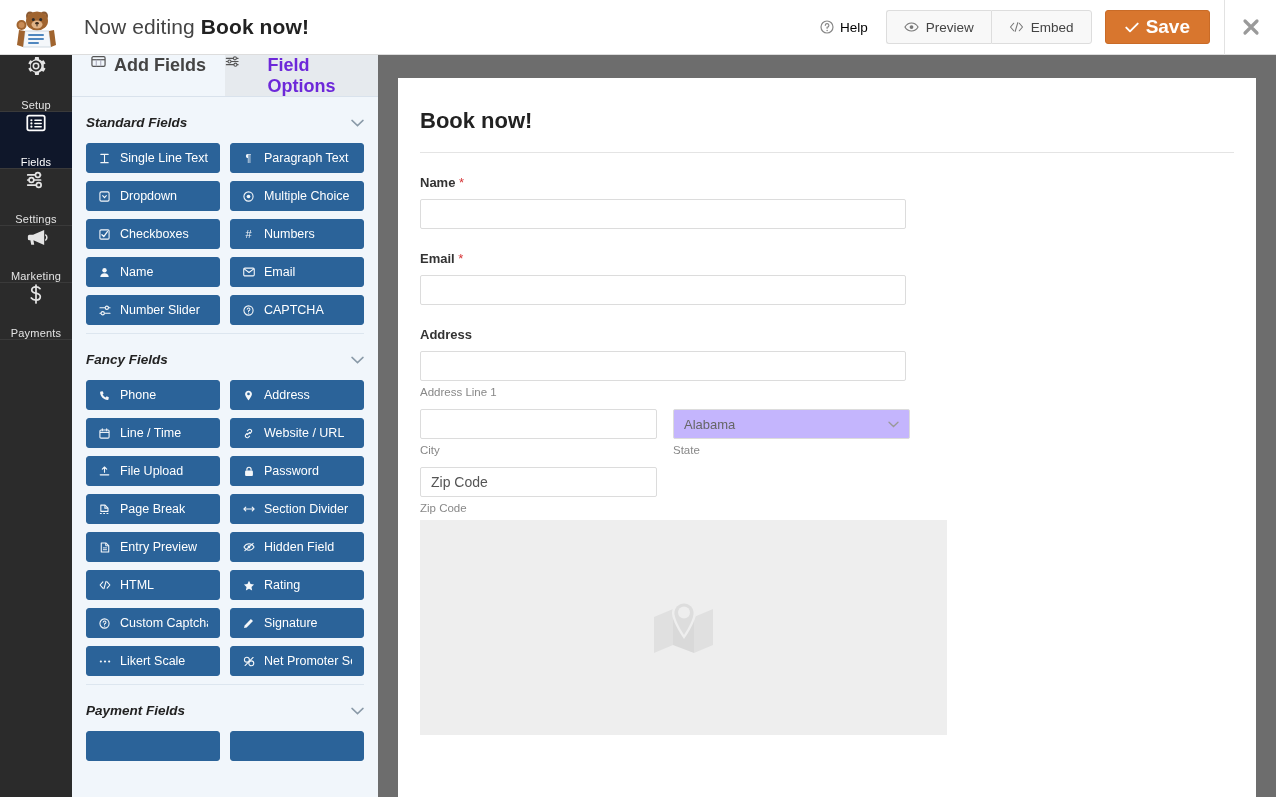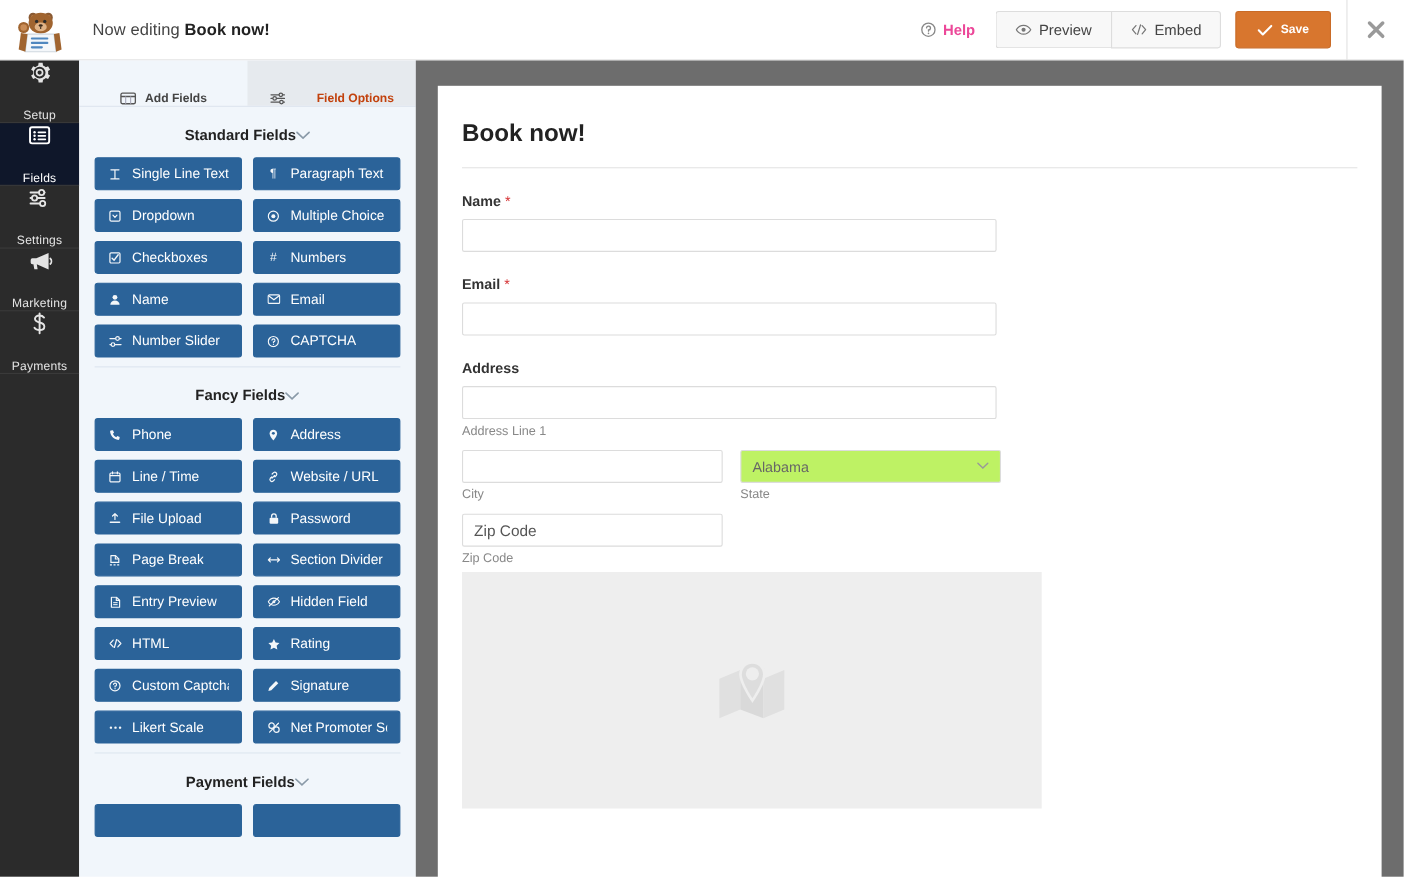"Now editing Book now!" .topbar-title { font-size: 15px -> 21px }
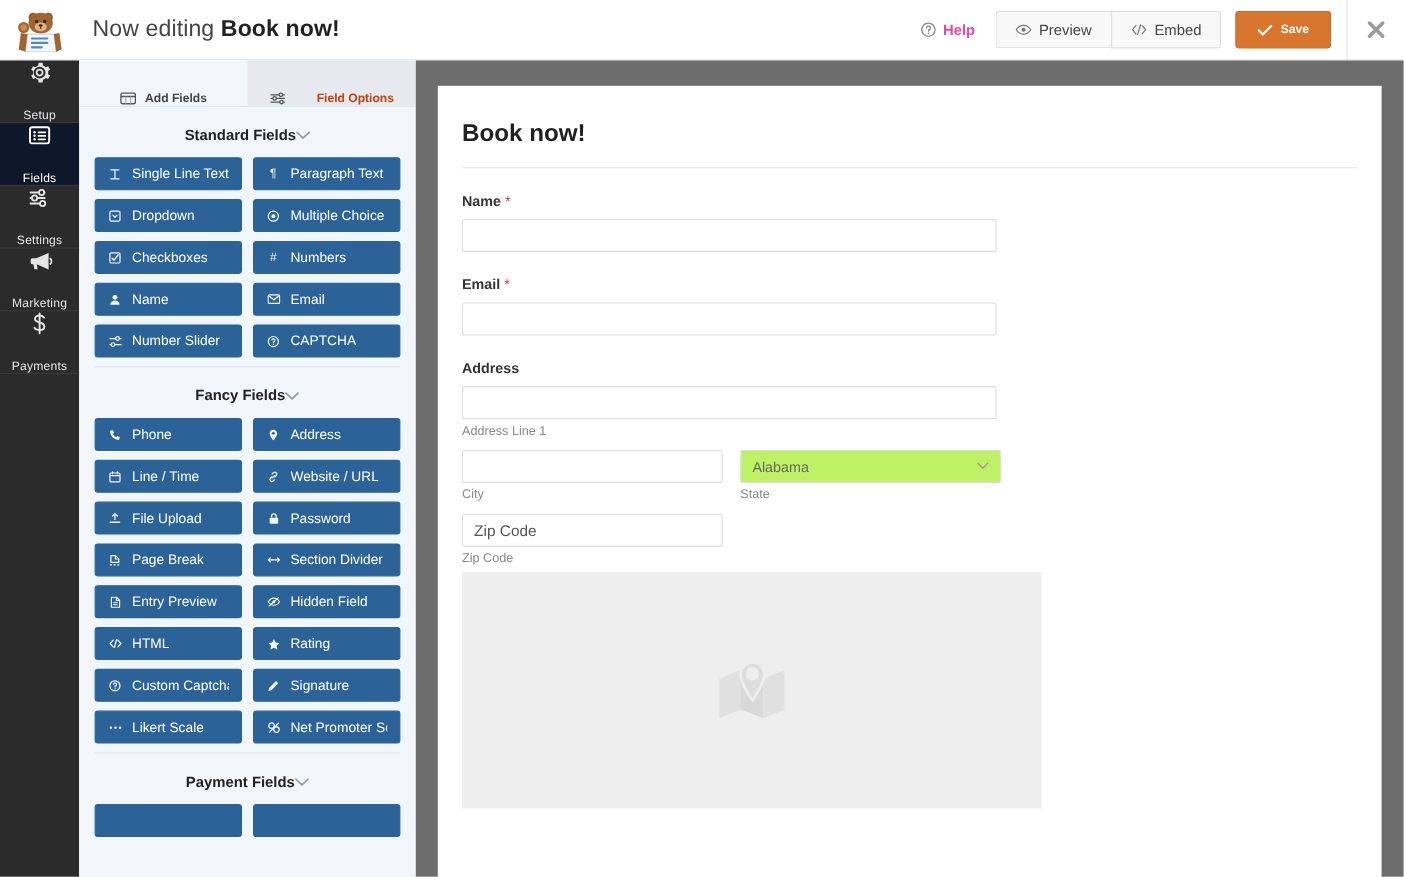"Help" .help-btn { color: #ec4899 -> #000000; font-weight: bold -> none }
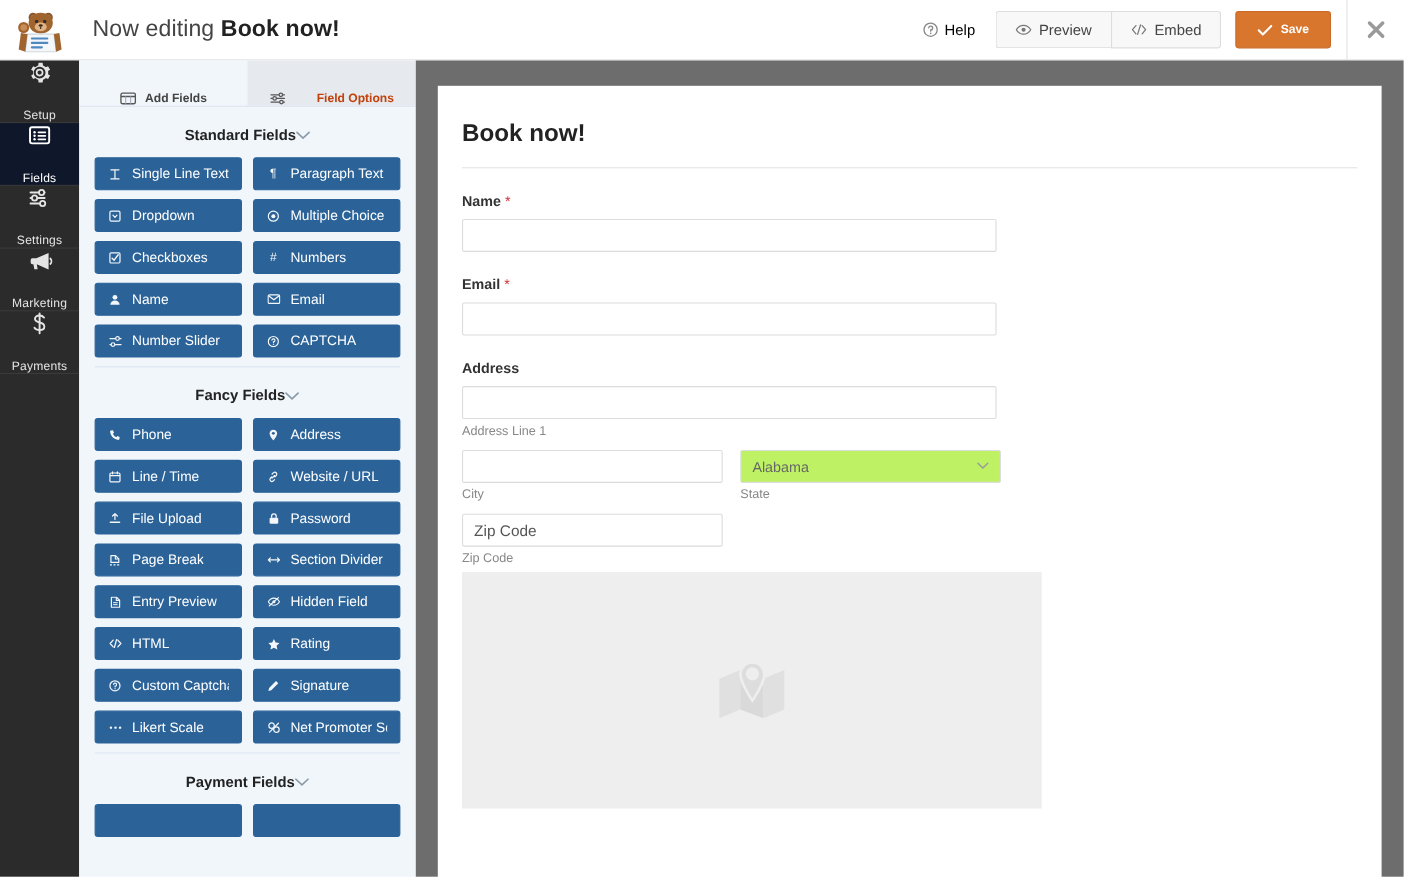"Save" .save-btn { font-size: 11px -> 19px }
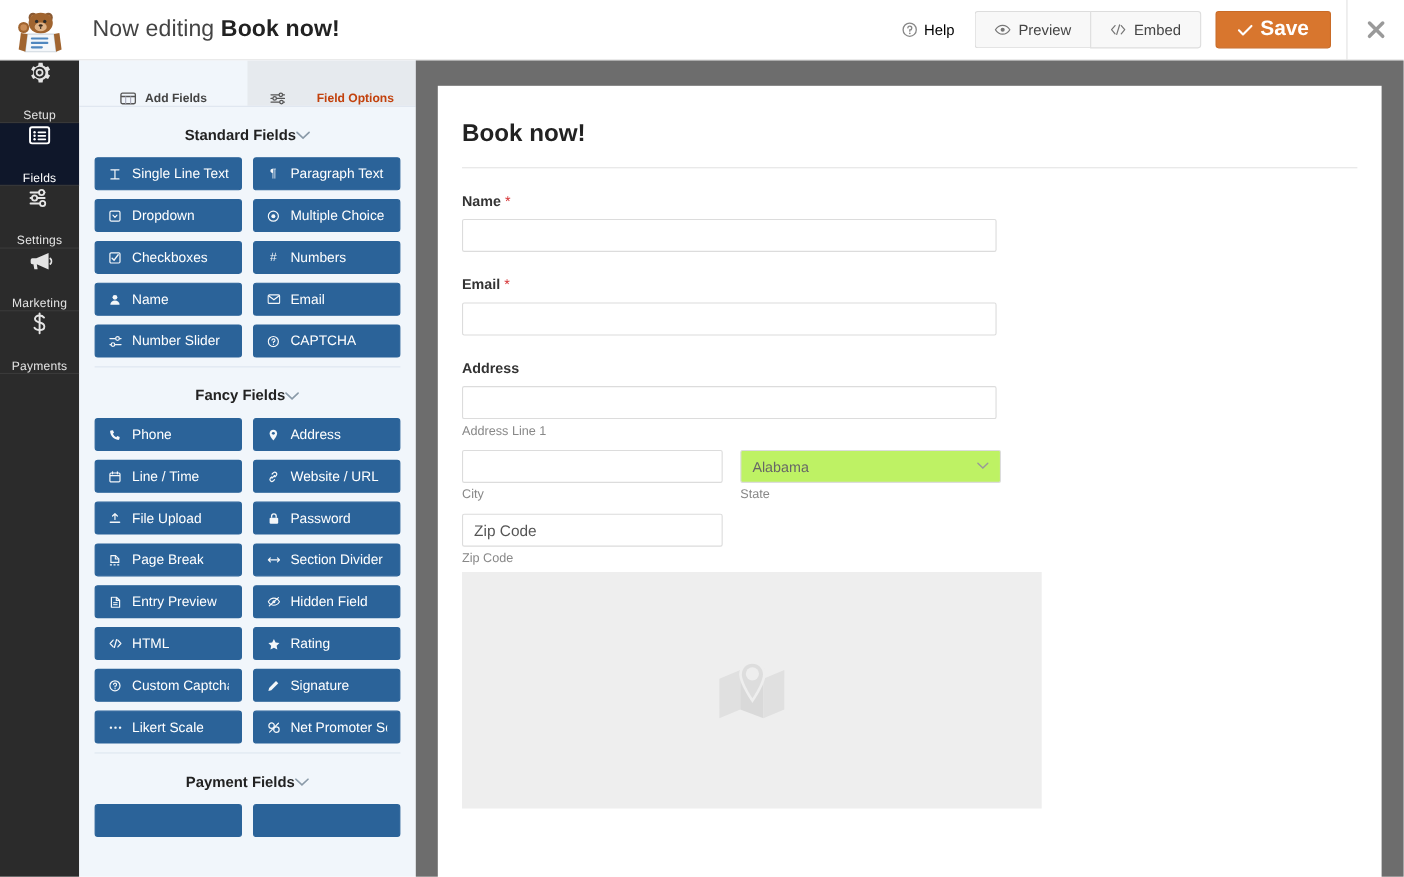"Add Fields" .tab { align-items: flex-end -> flex-start; font-size: 11px -> 18px }
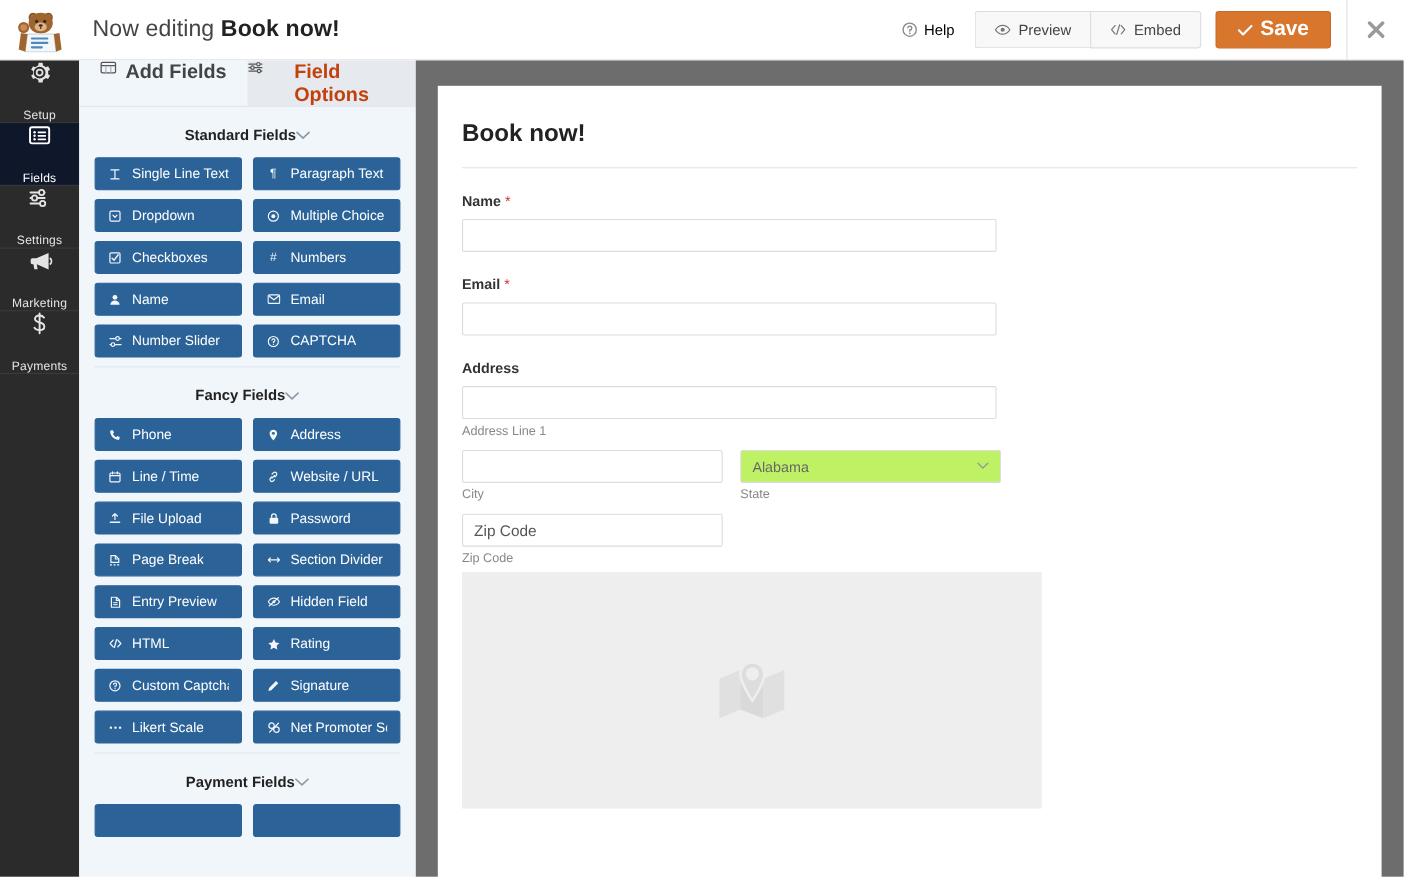"Field Options" .tab.inactive { color: #c2410c -> #6d28d9 }
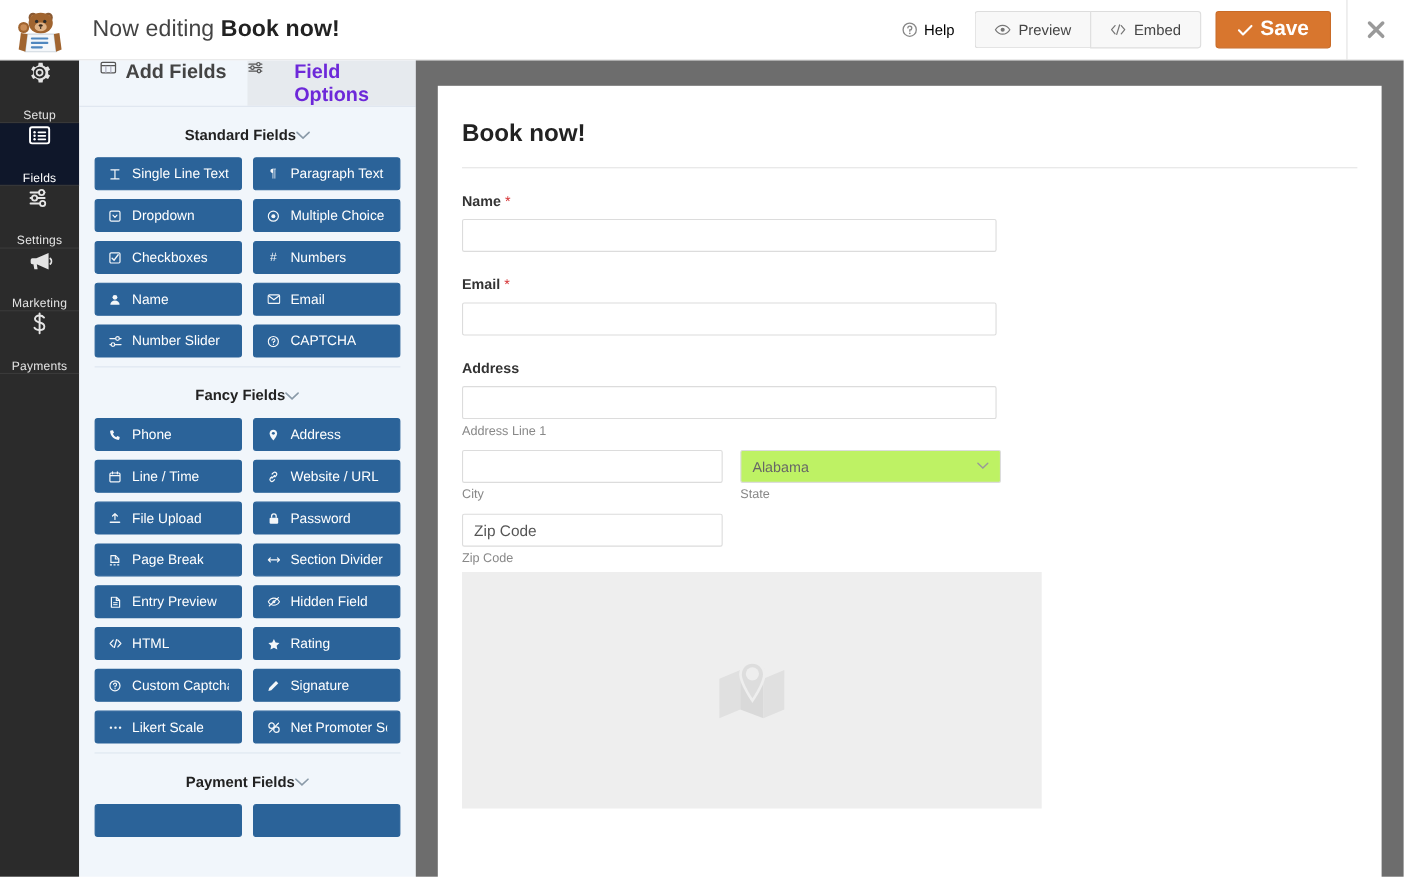"Standard Fields" .section-head { font-style: none -> italic; justify-content: center -> space-between }
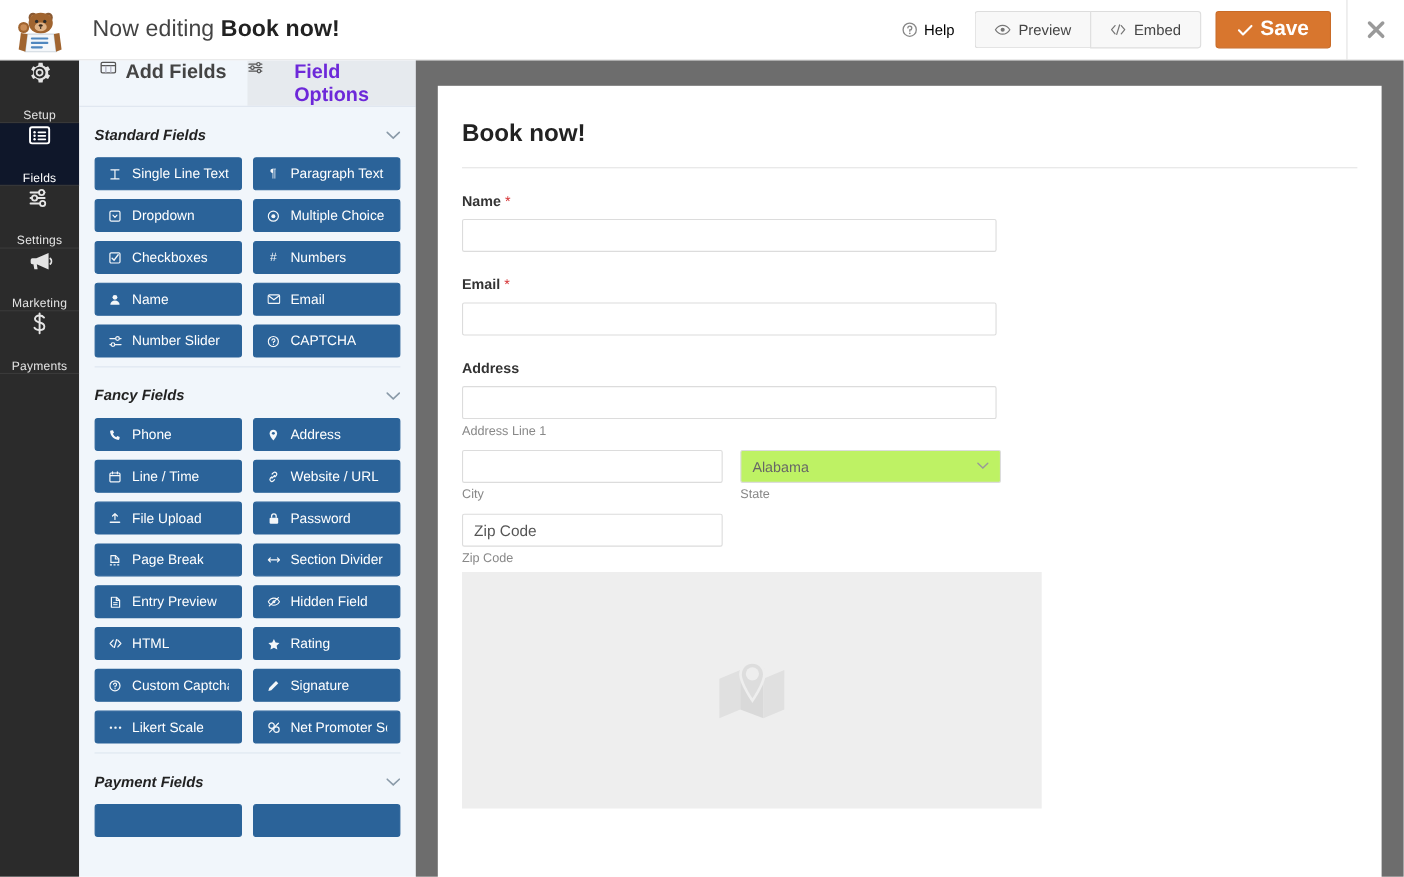"Alabama" .sel-sm { background: #bef264 -> #c4b5fd }
